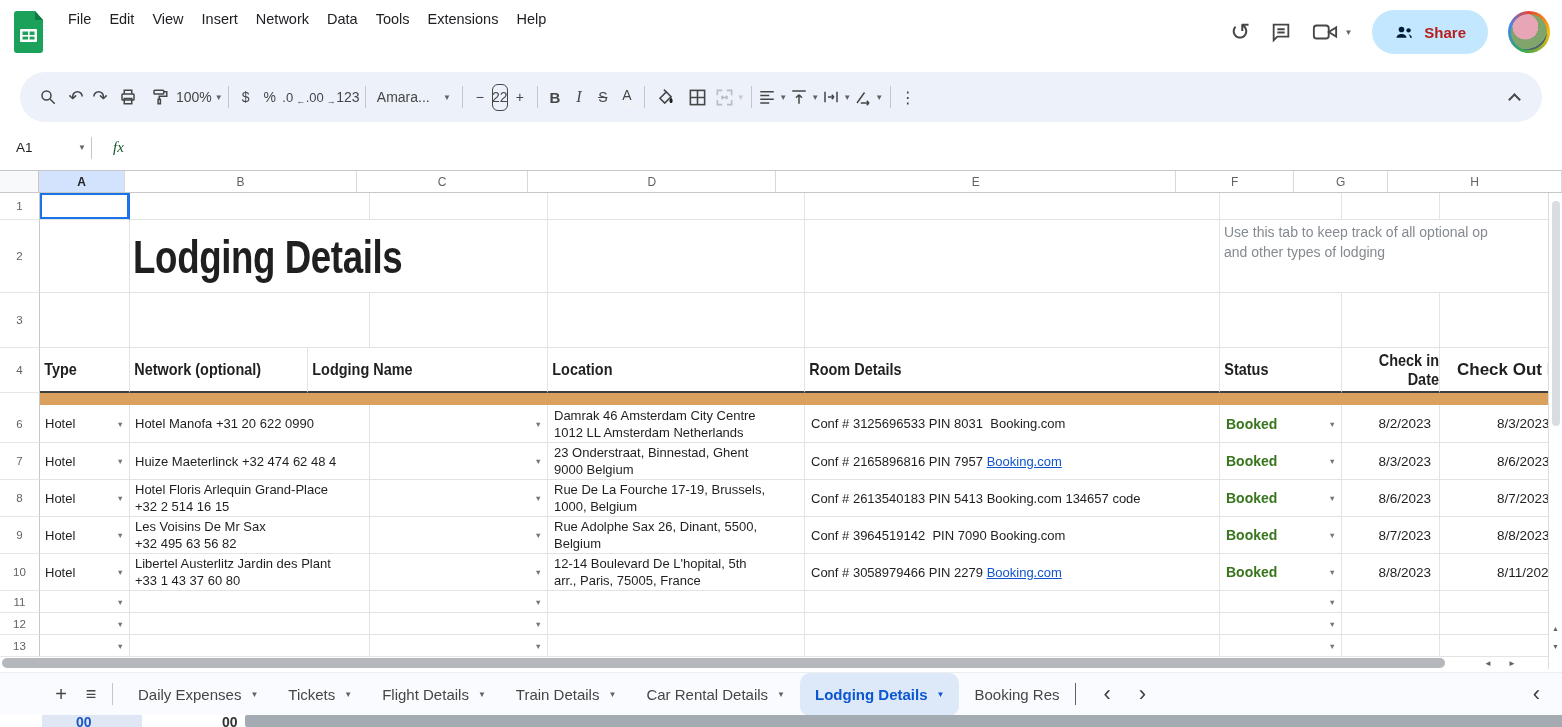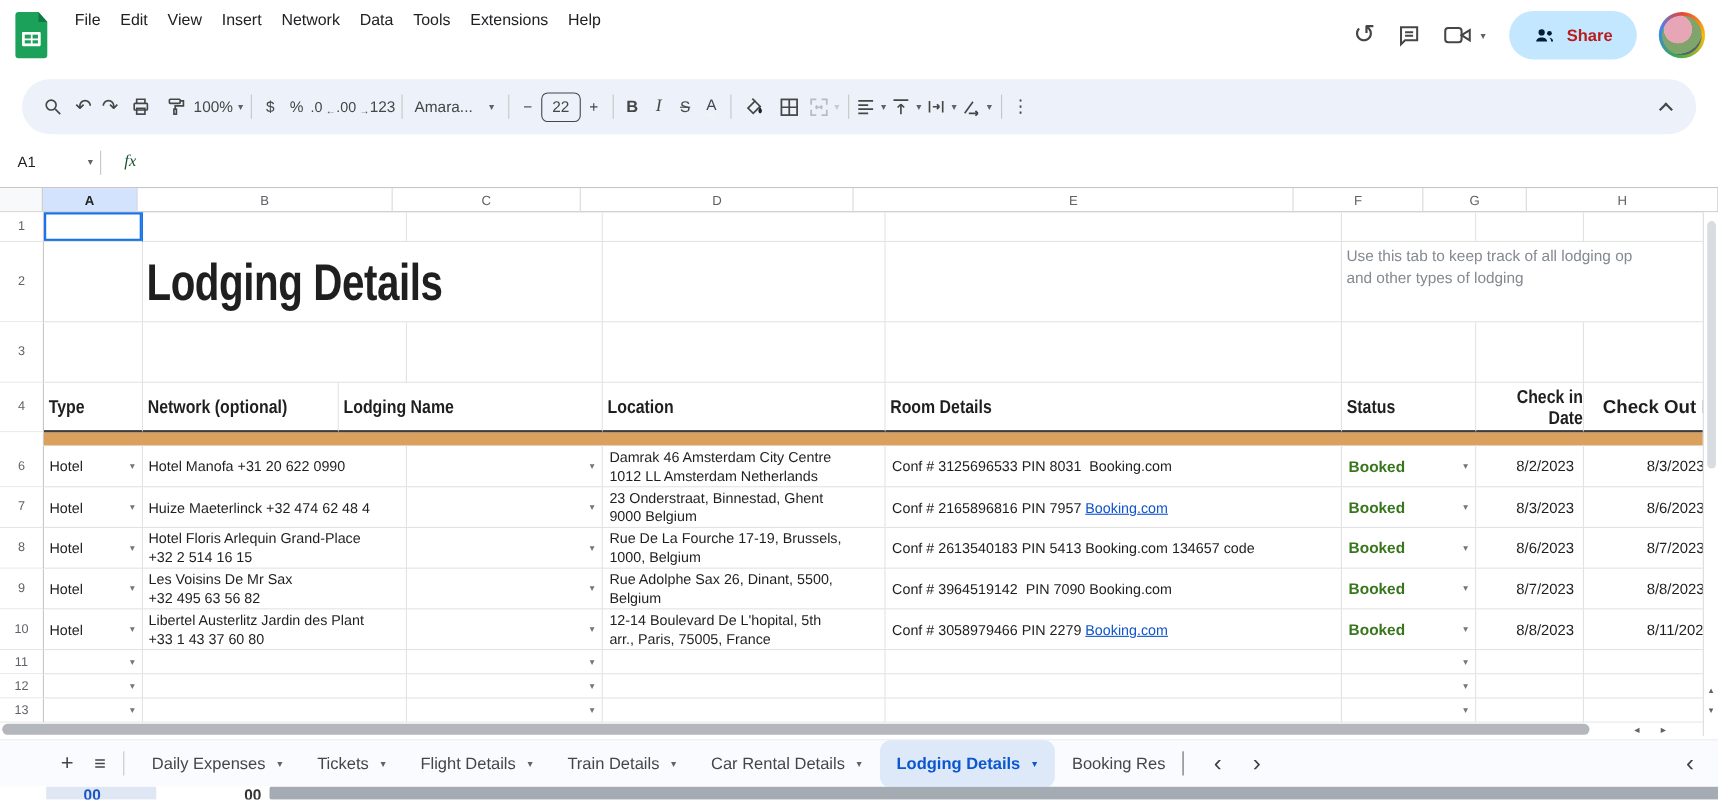"22" .fsize { width: 36px -> 16px }
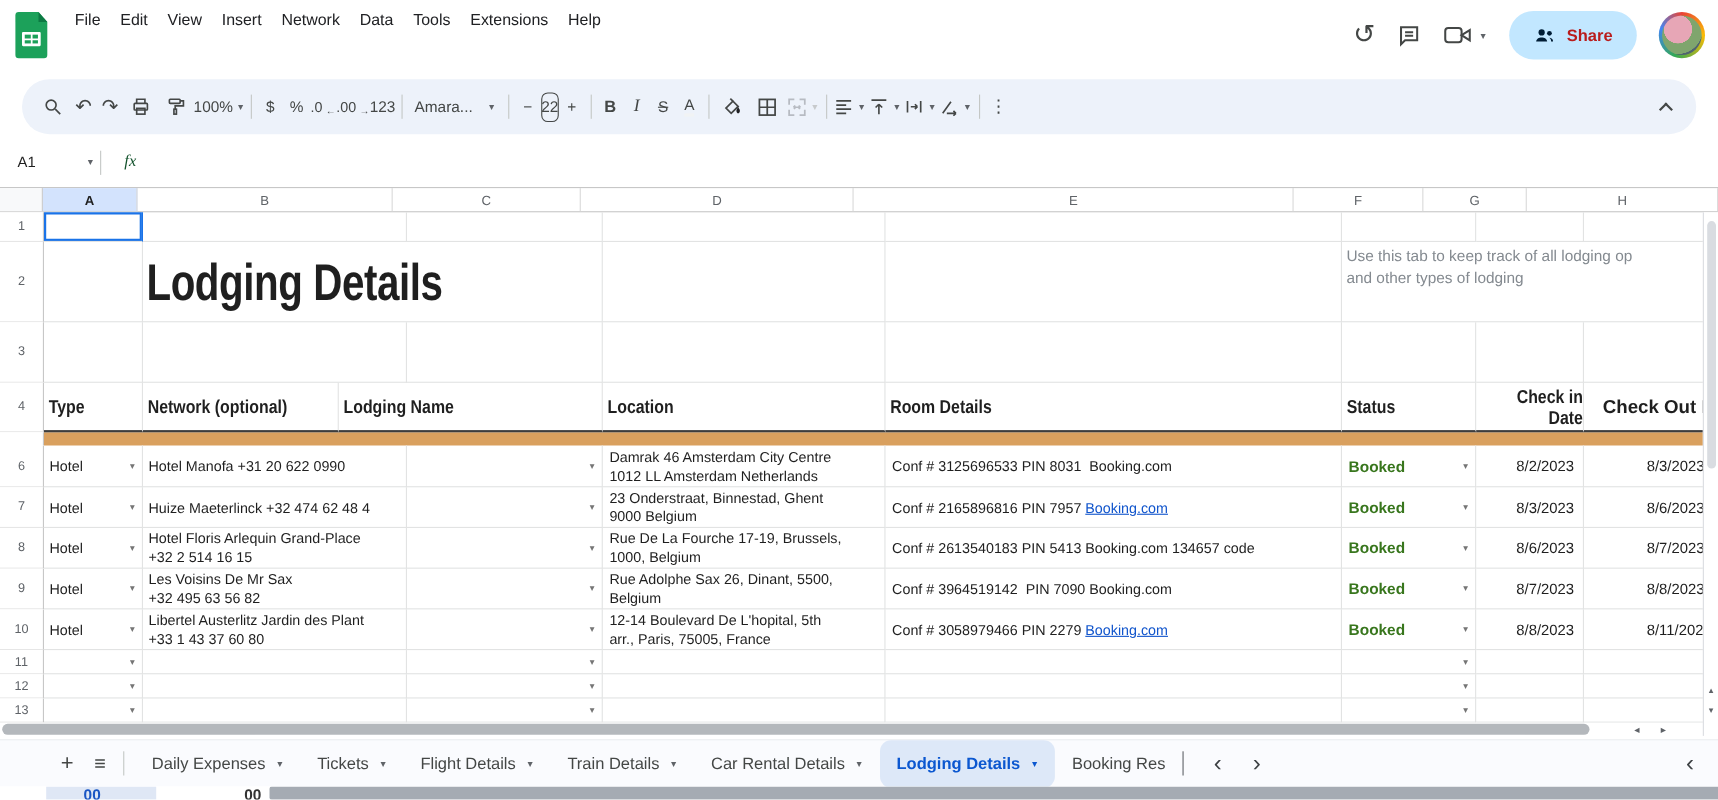"Use this tab to keep" div { text: lodging -> optional }
